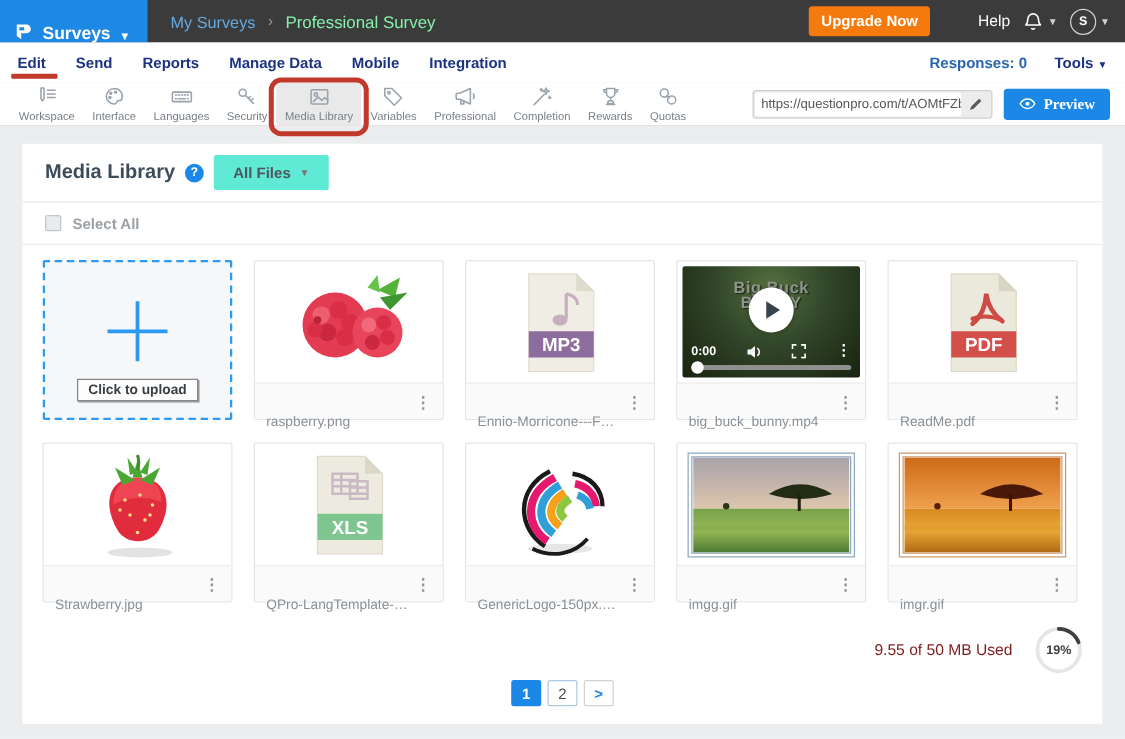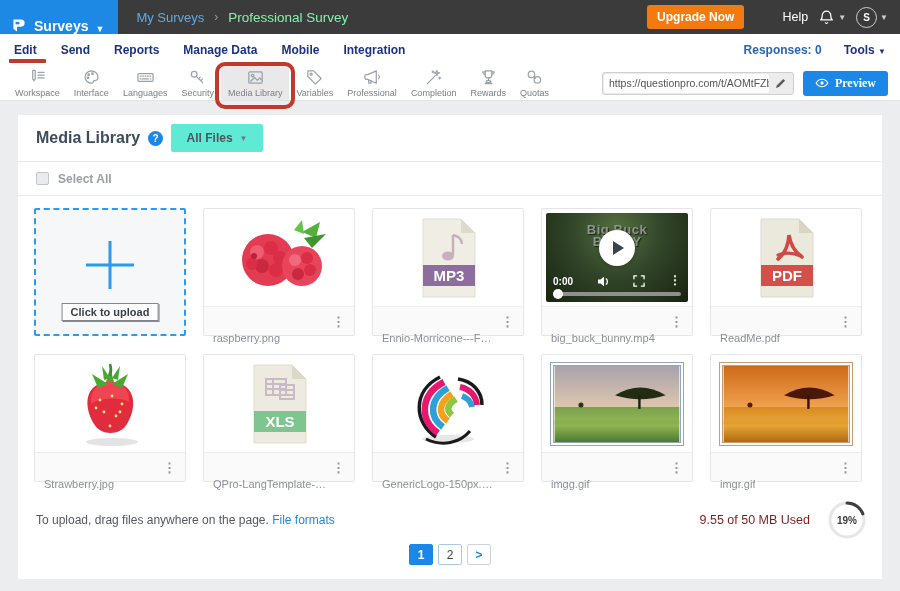"To upload, drag files anywhere" span.hint { html: <span> <span>To upload, drag files anywhere on the page.</span> <a>File formats</a> </span> -> none }
